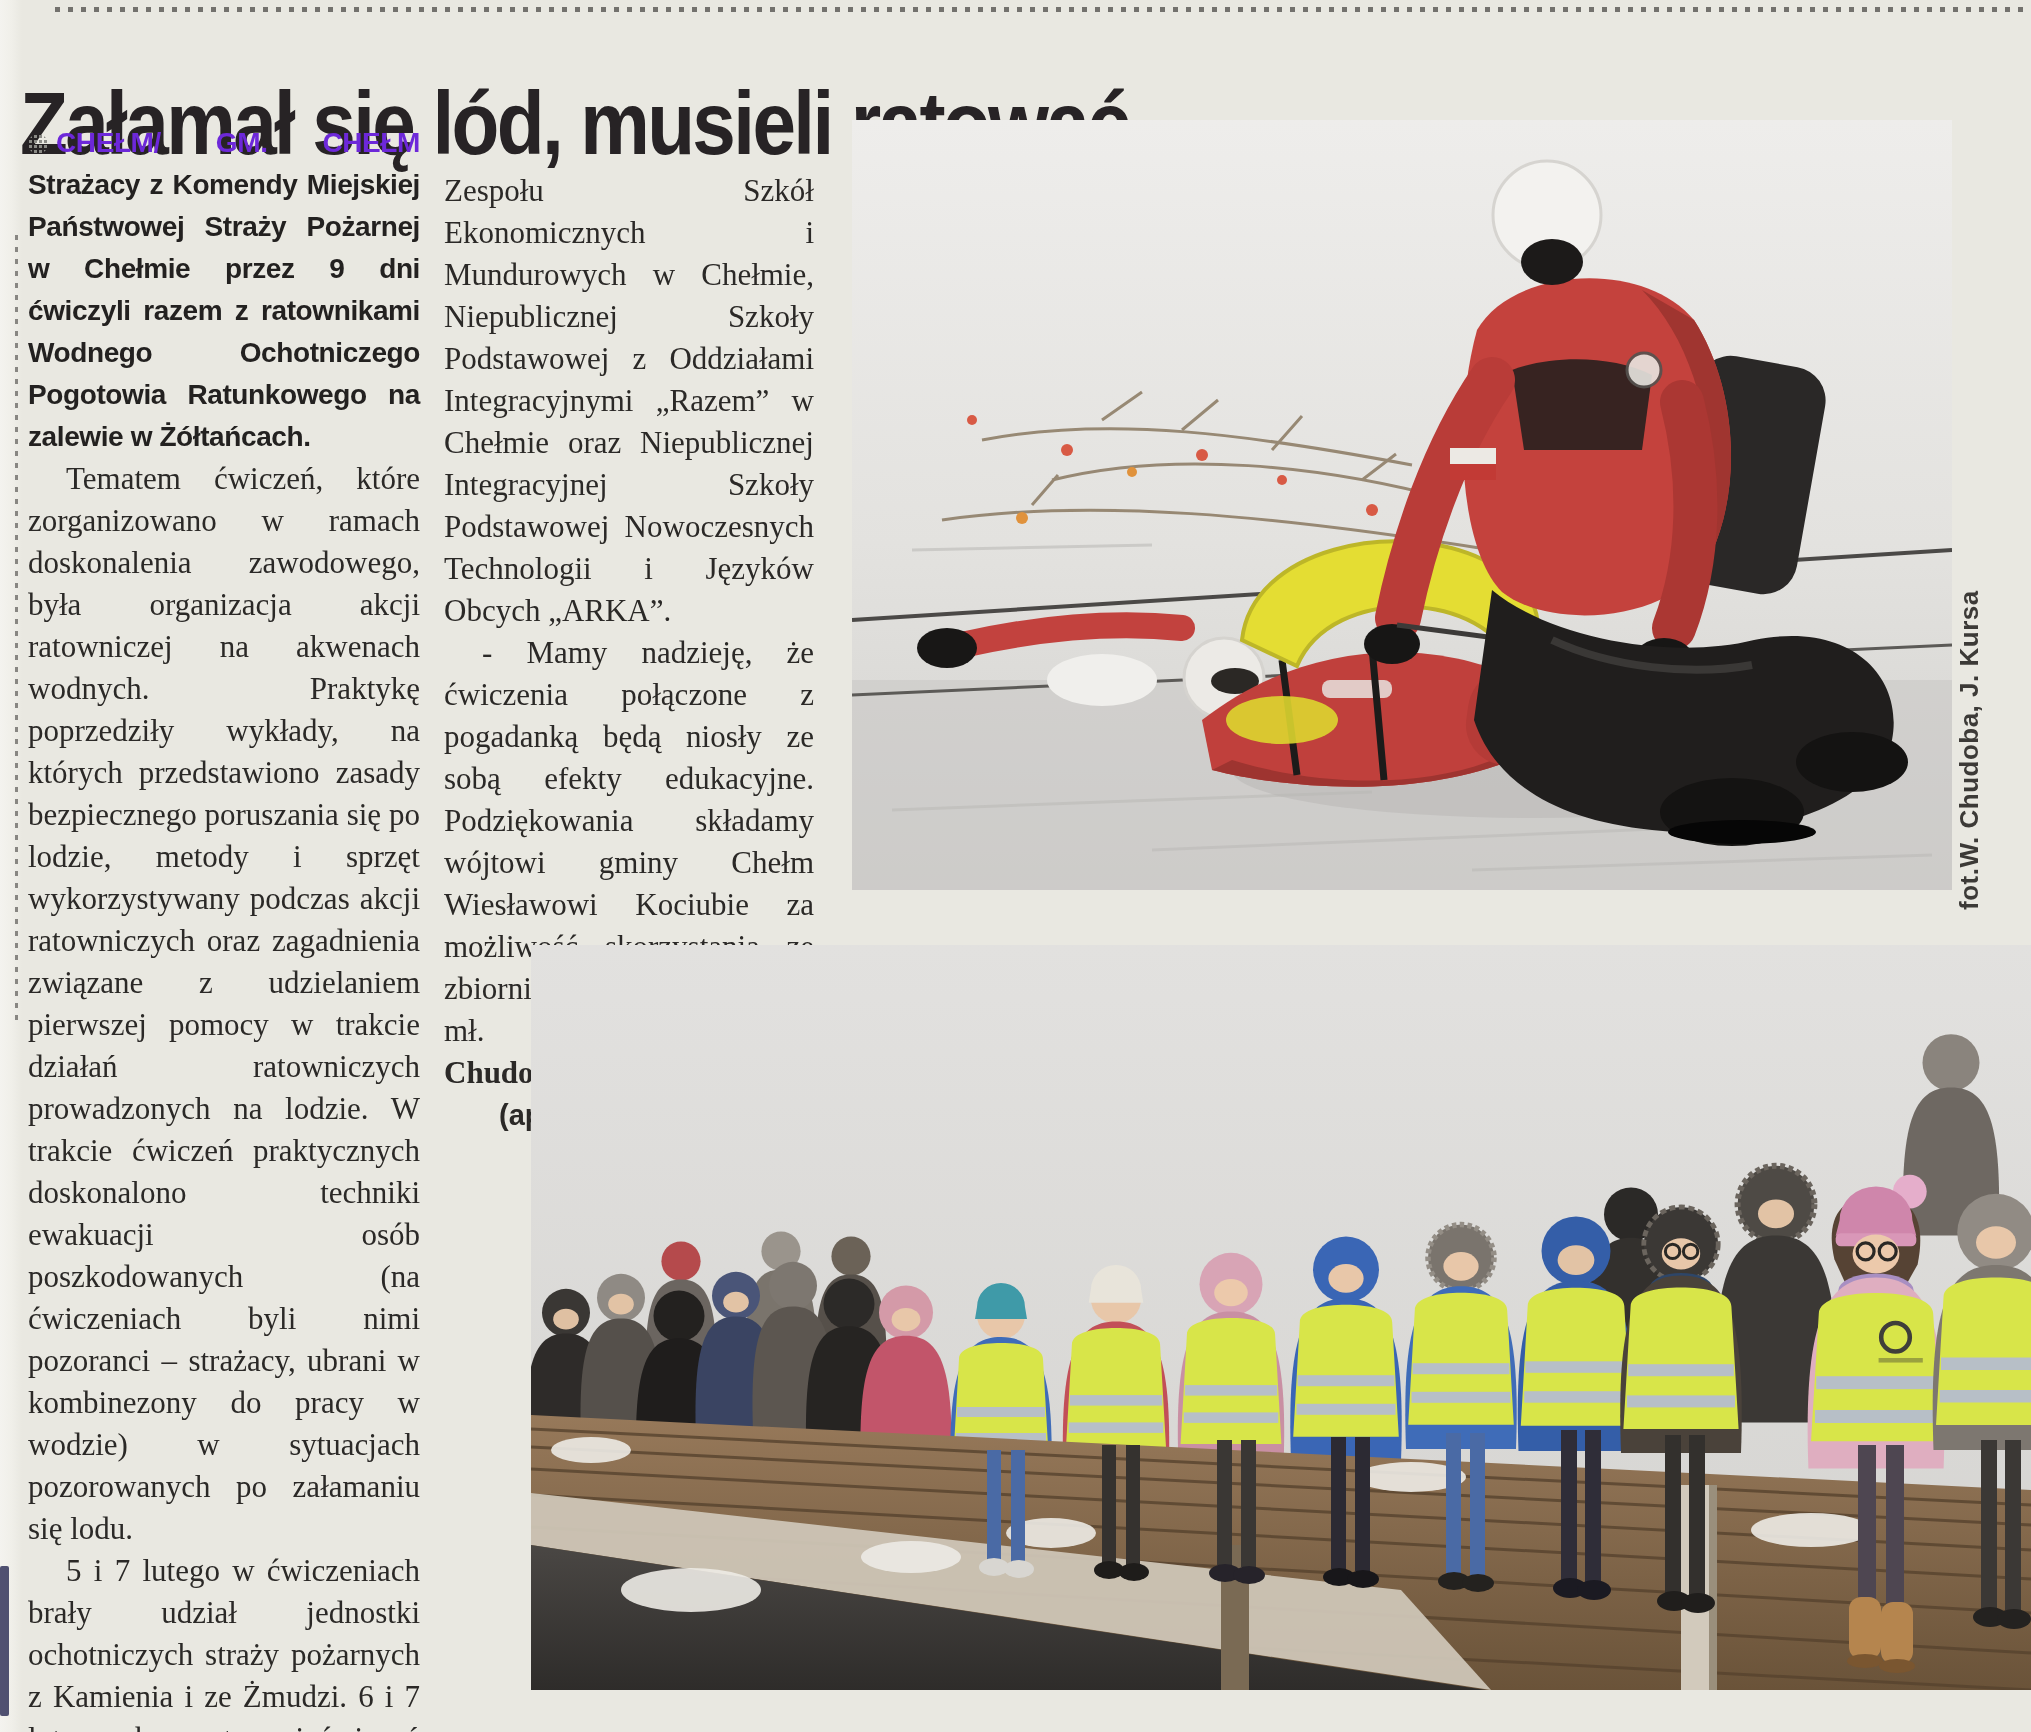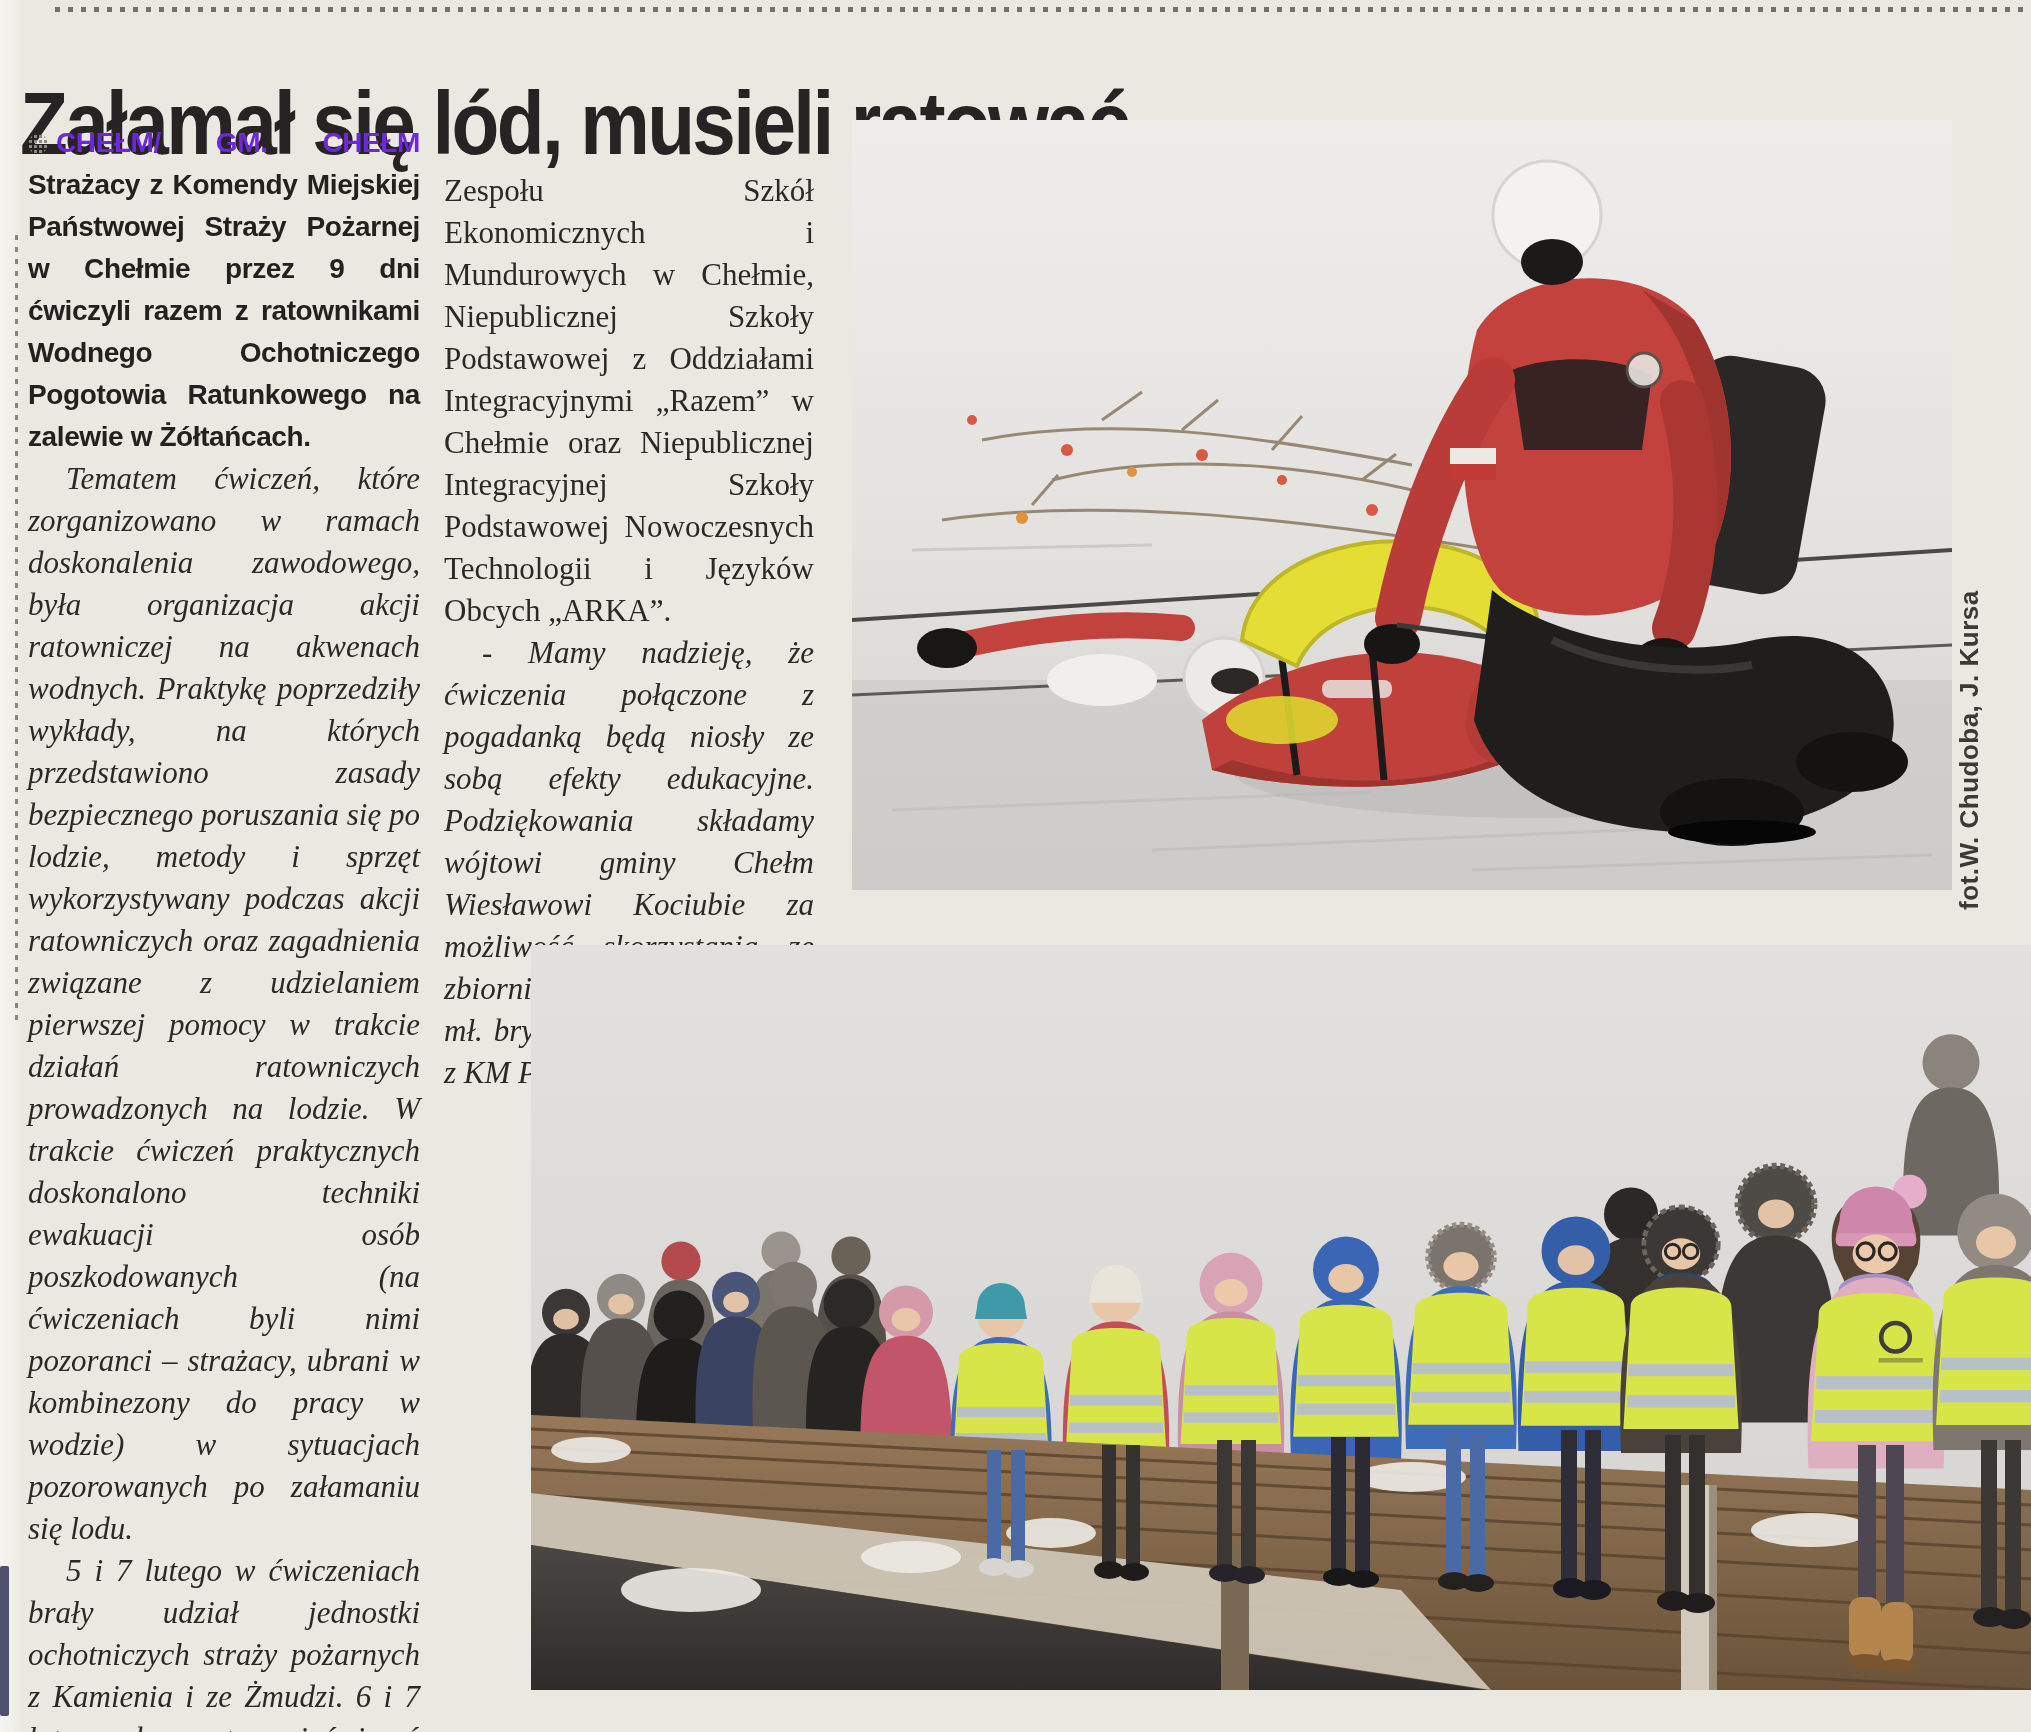"Tematem ćwiczeń, które zorganizowano w" .indent { font-style: italic -> none }
